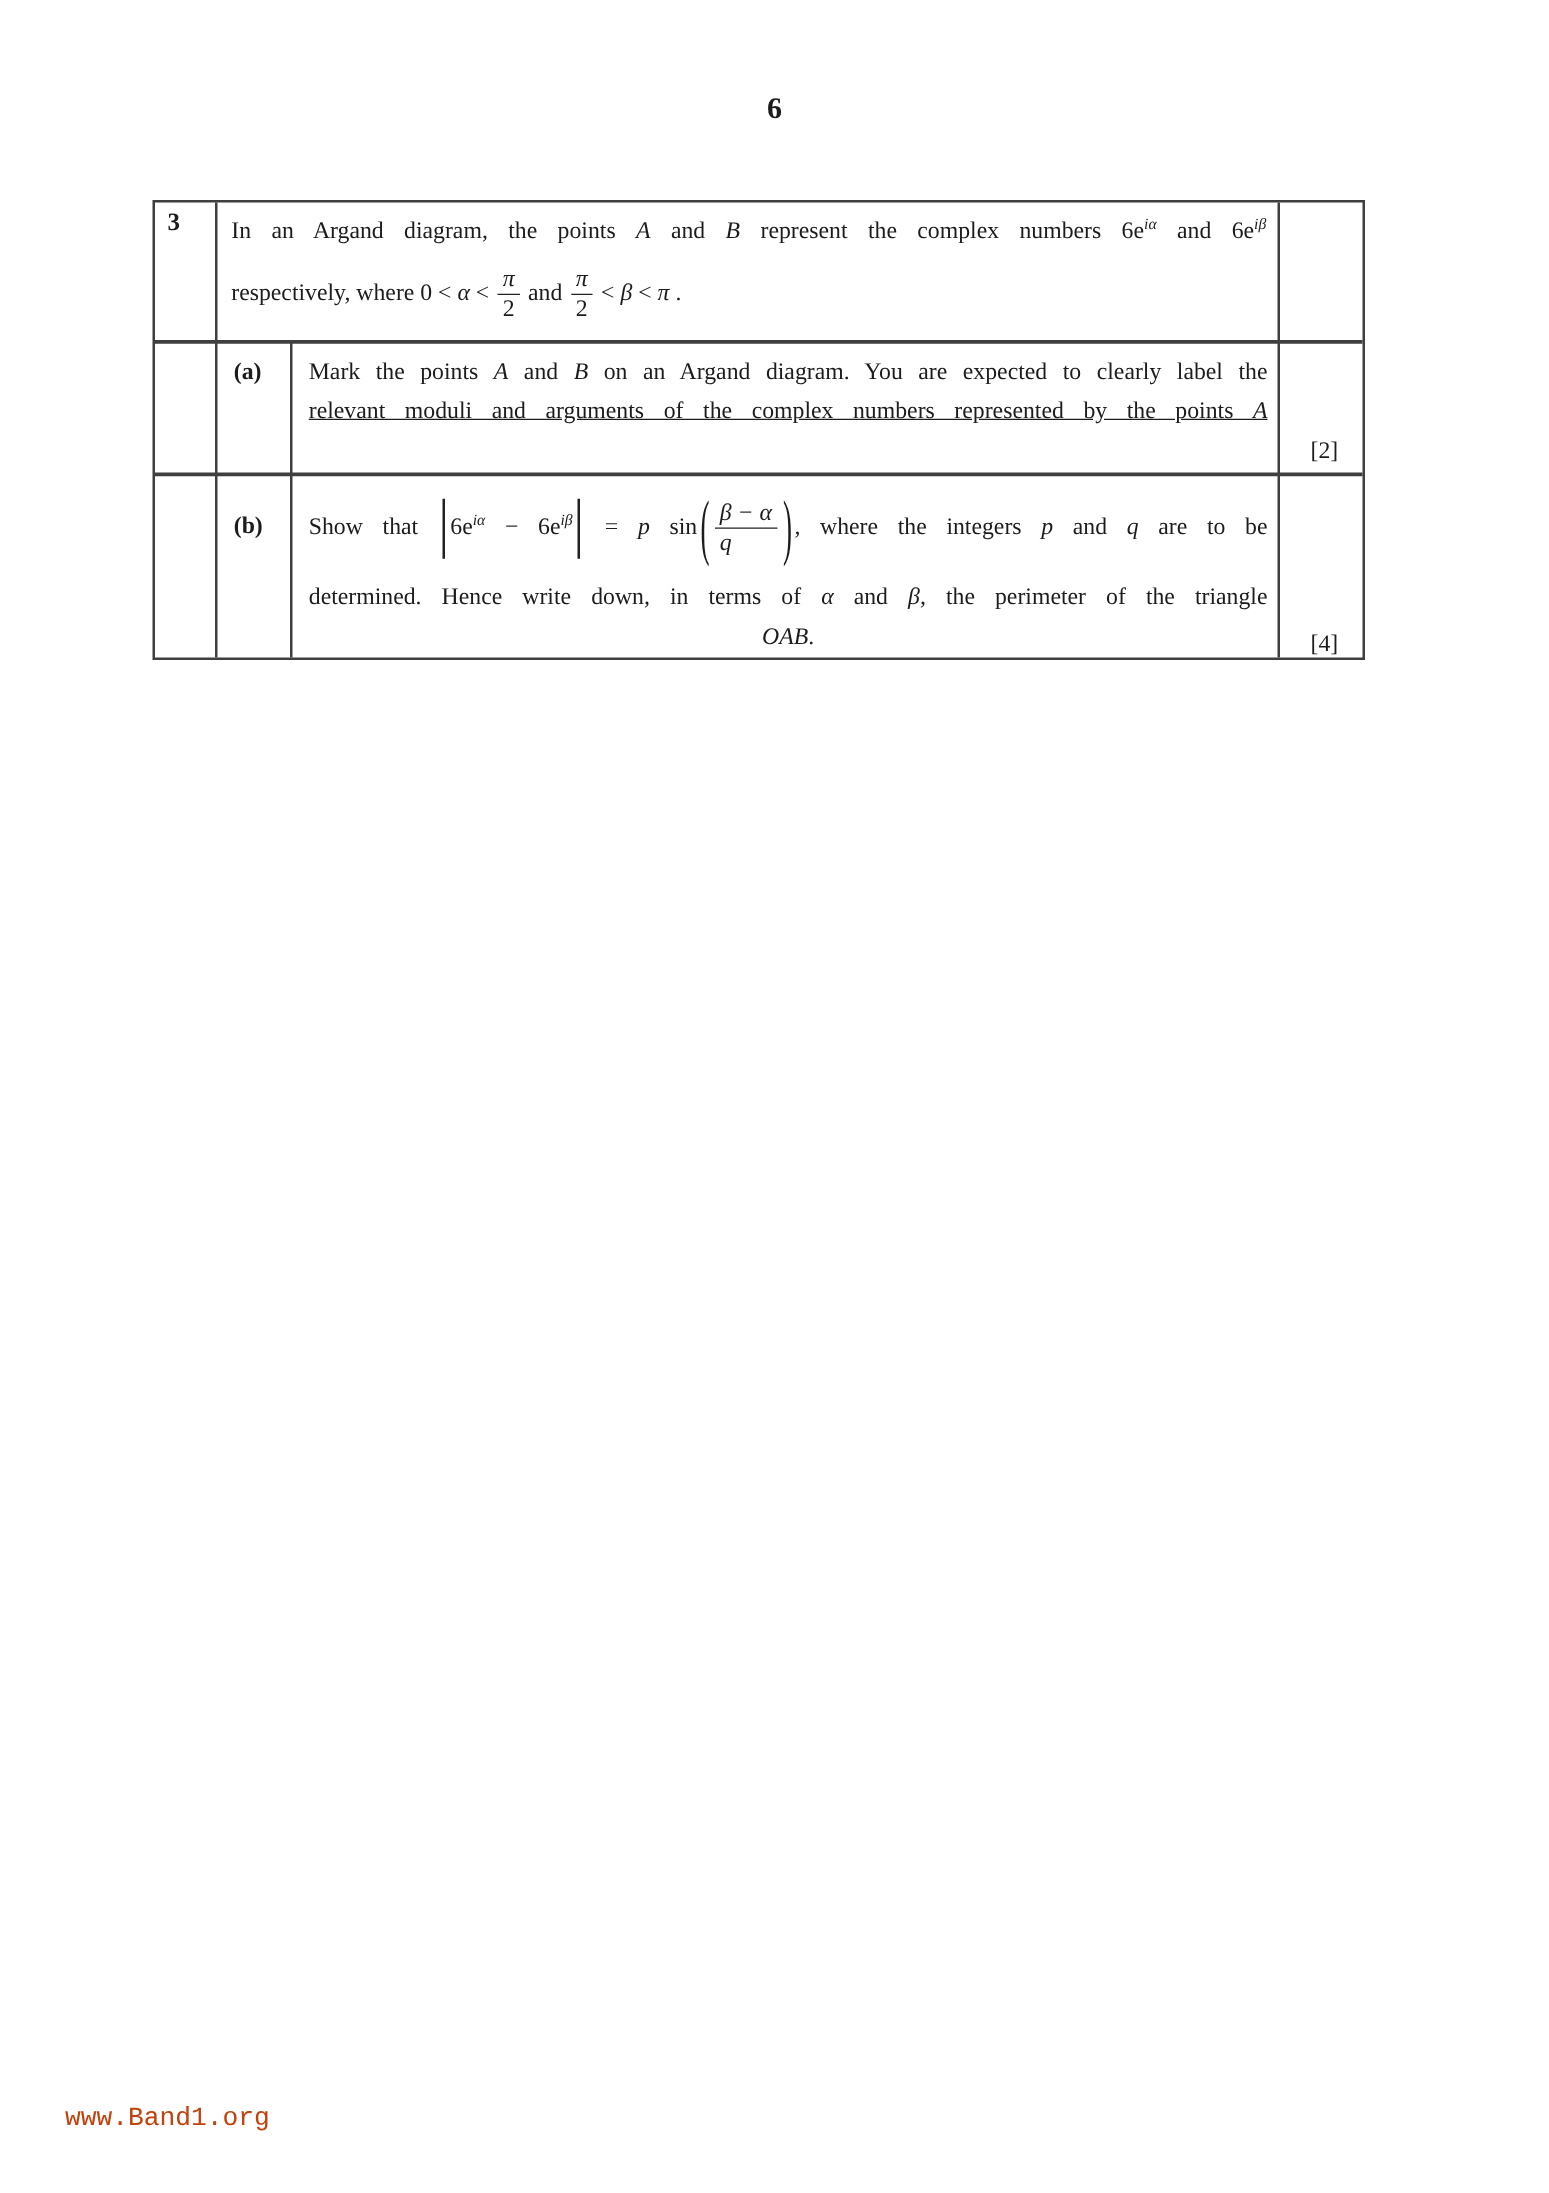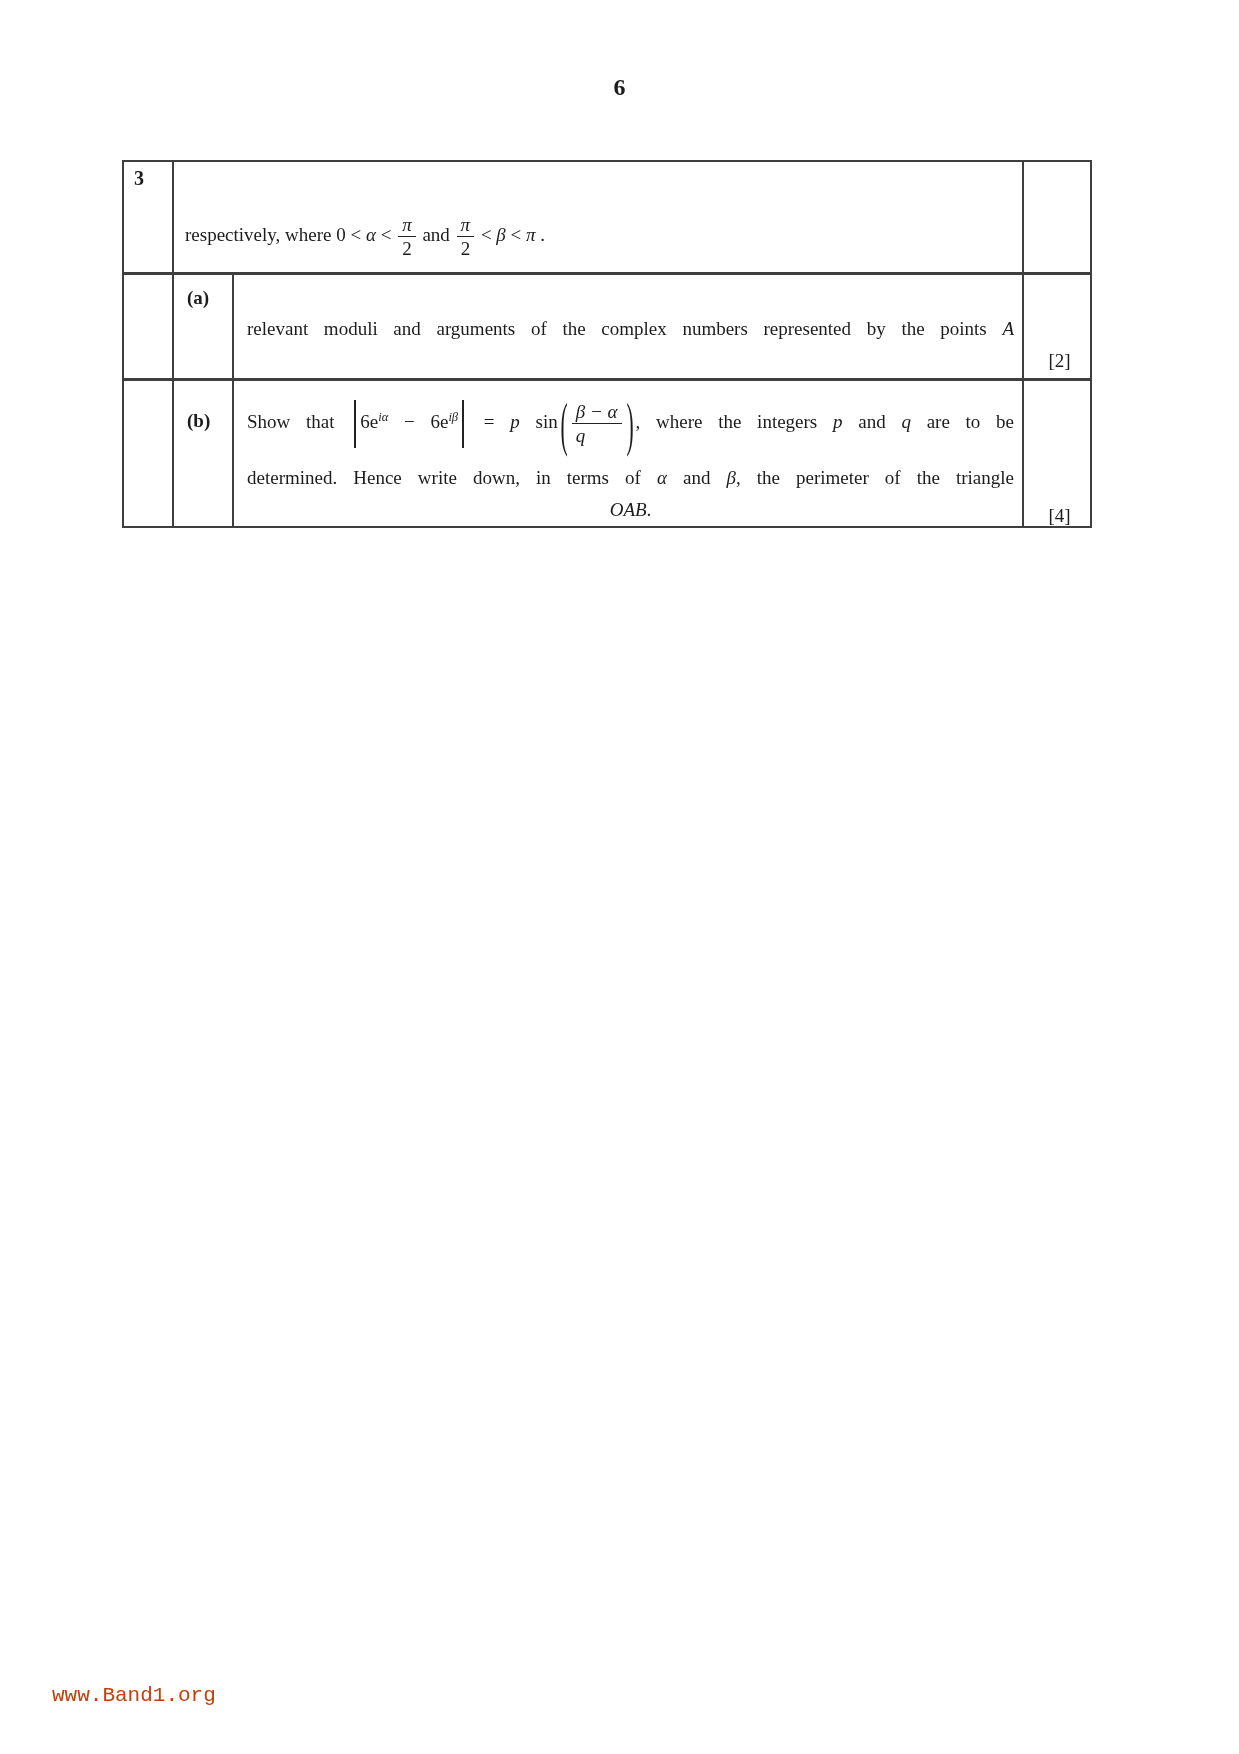"In an Argand diagram, the" div.line { html: none -> <div><span>In an Argand diagram, the points </span><span>A</span><span> and </span><span>B</span><span> represent the complex numbers 6e</span><sup>iα</sup><span> and 6e</span><sup>iβ</sup></div> }
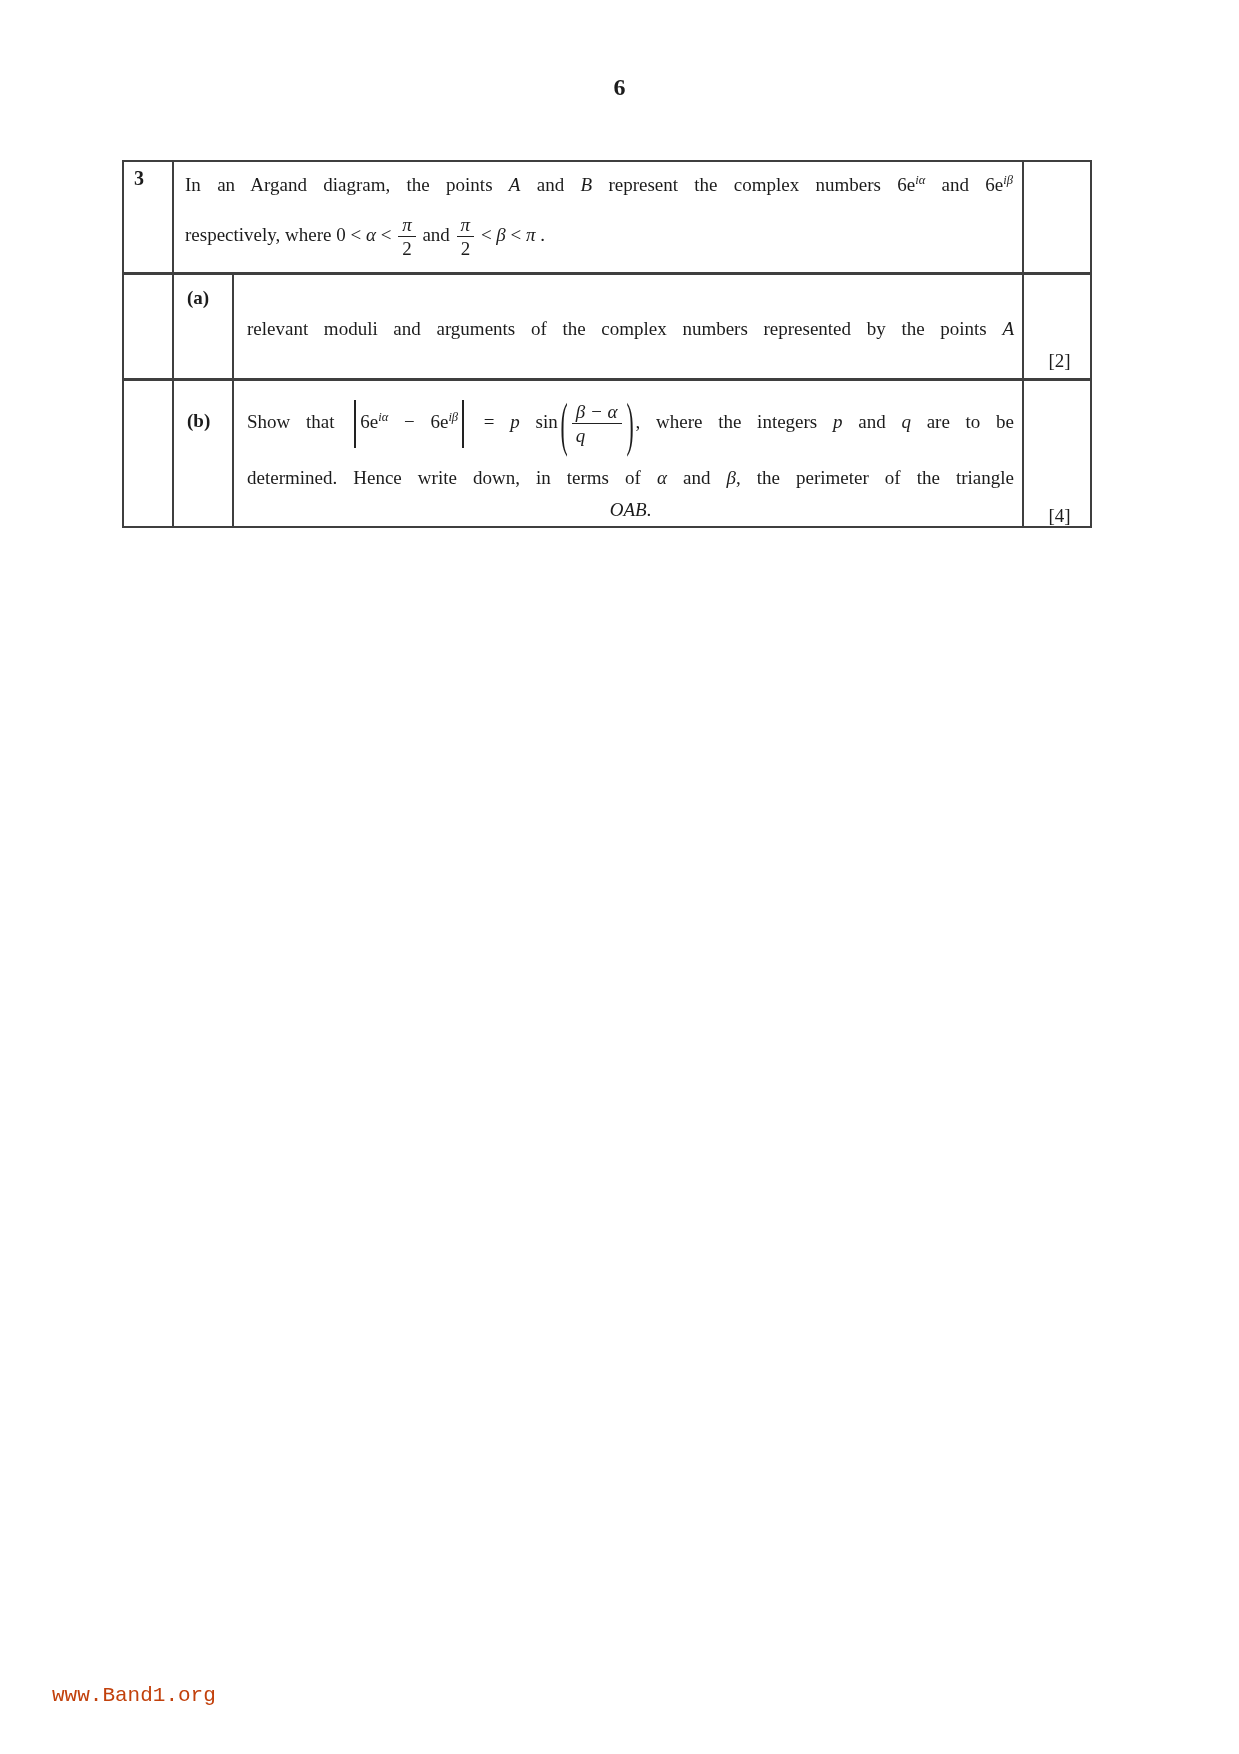"Mark the points A and" div.line { html: none -> <div><span>Mark the points </span><span>A</span><span> and </span><span>B</span><span> on an Argand diagram. You are expected to clearly label the</span></div> }
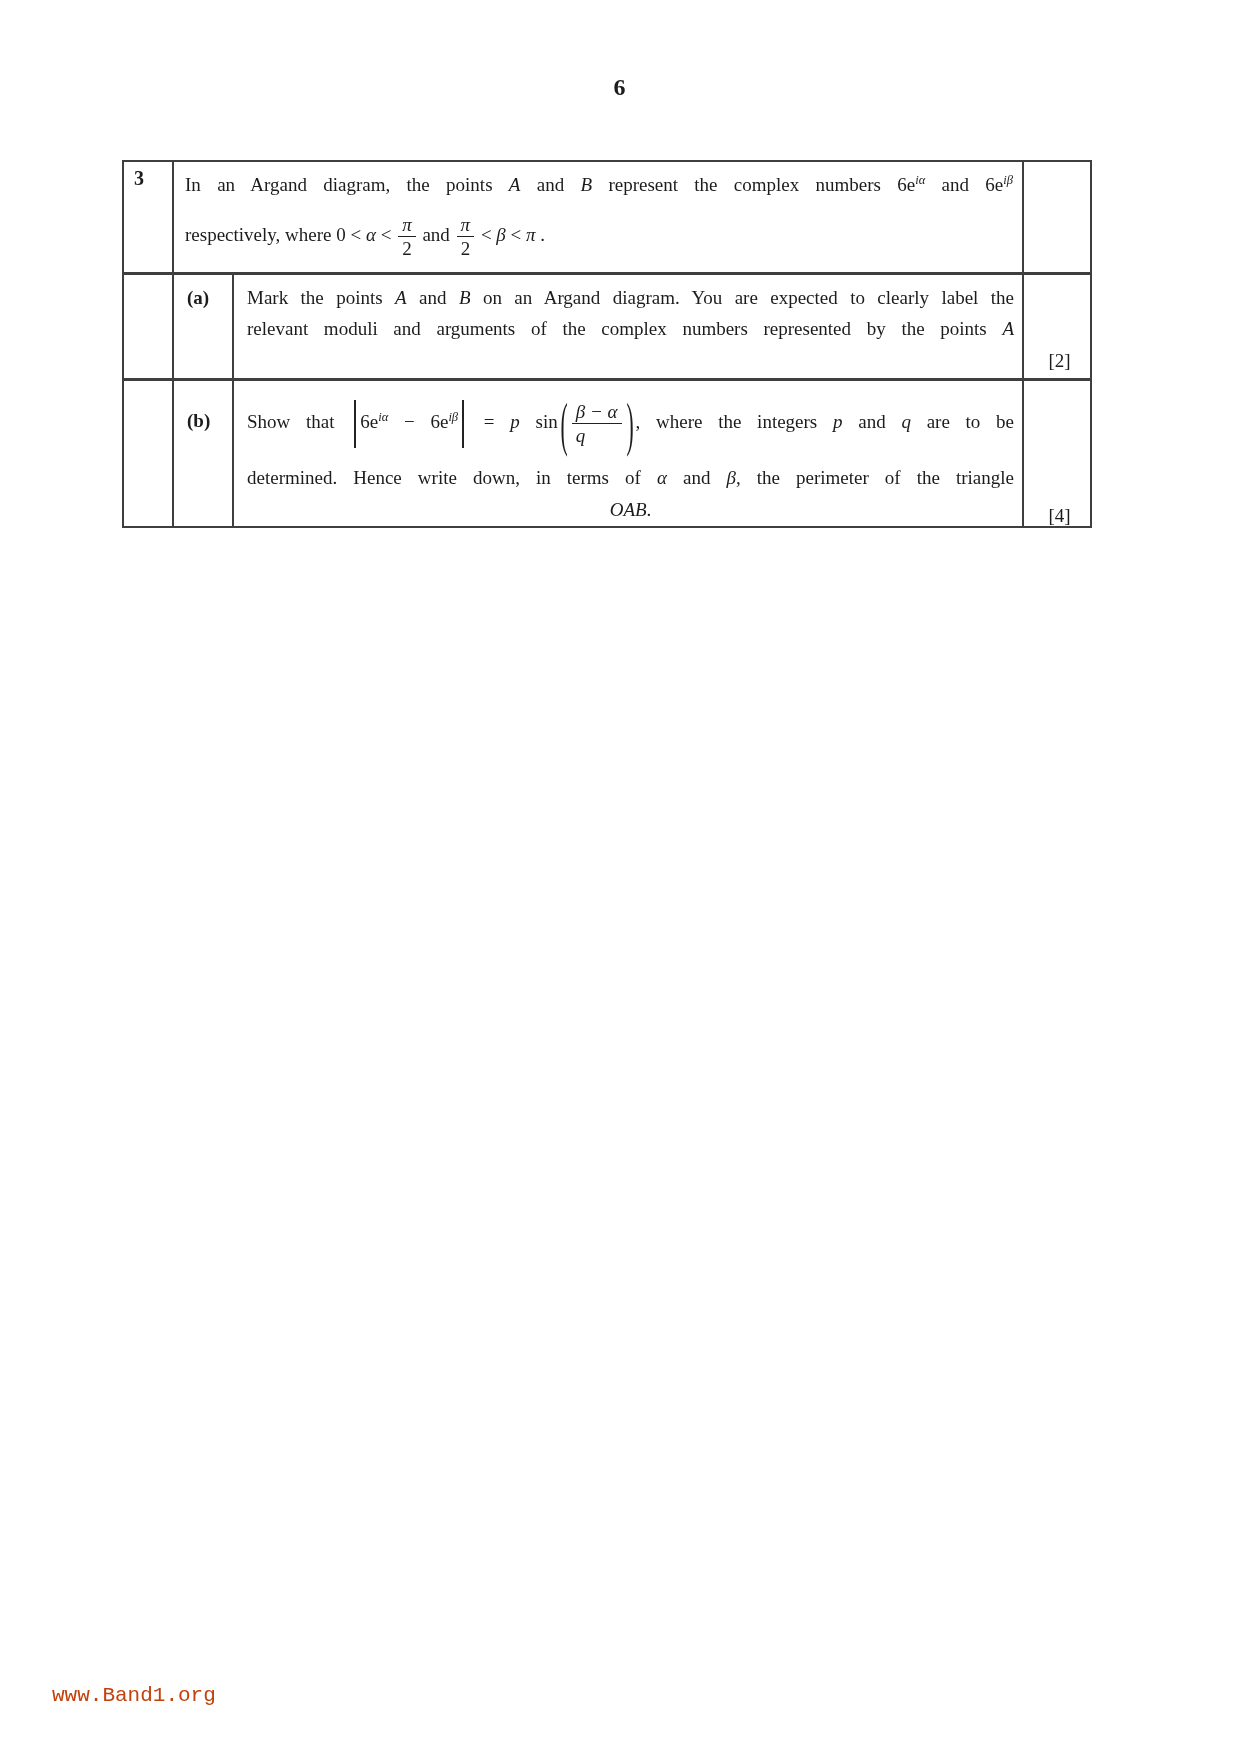"relevant moduli and arguments of" div.line { text-decoration: none -> underline }
